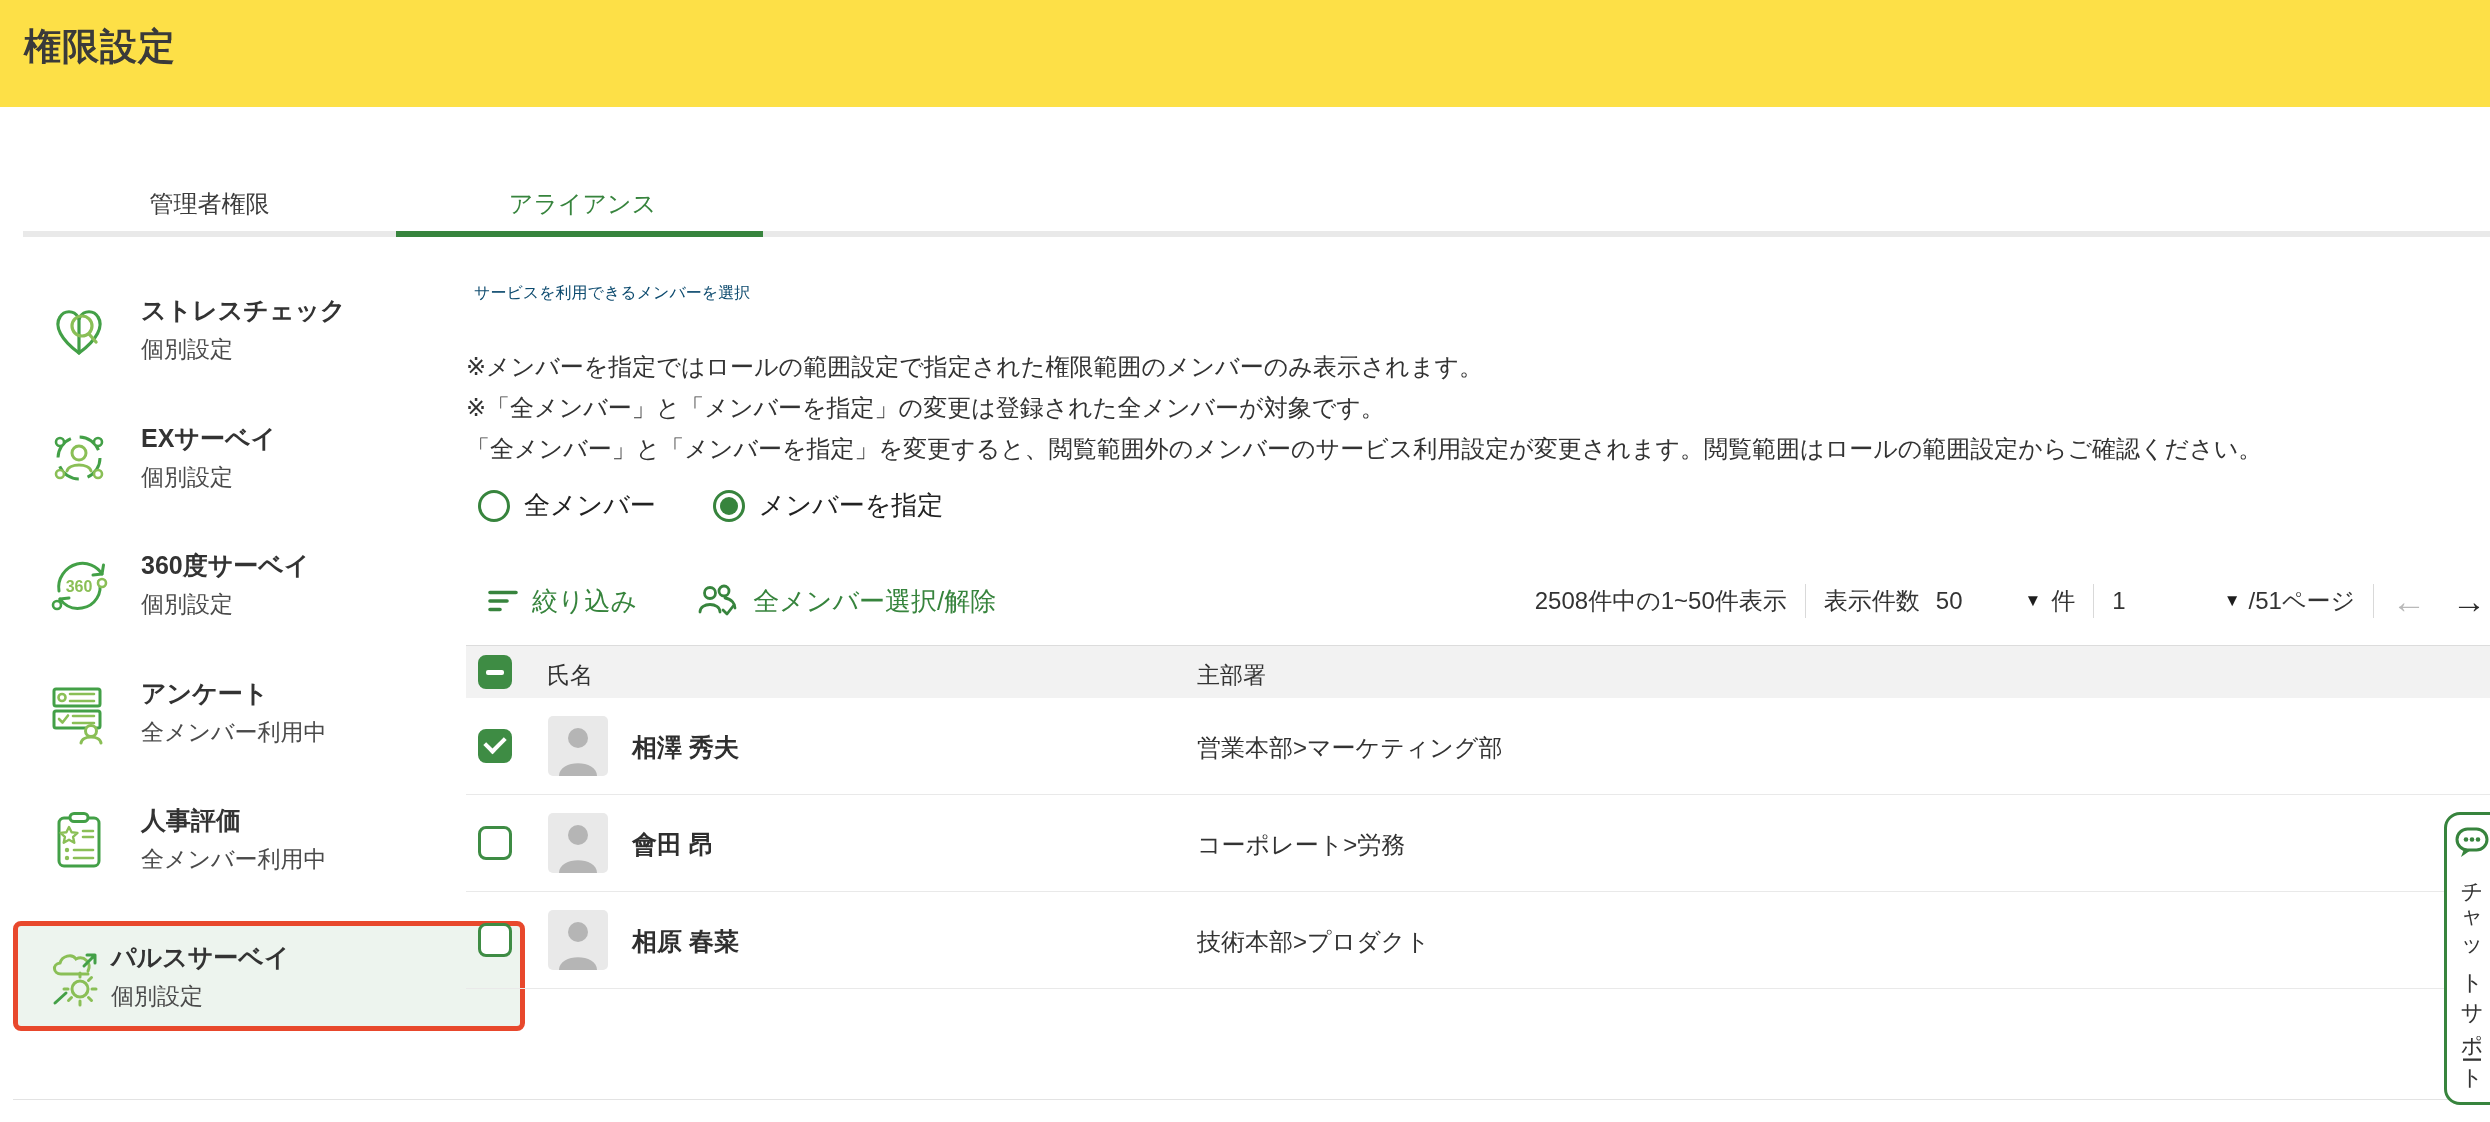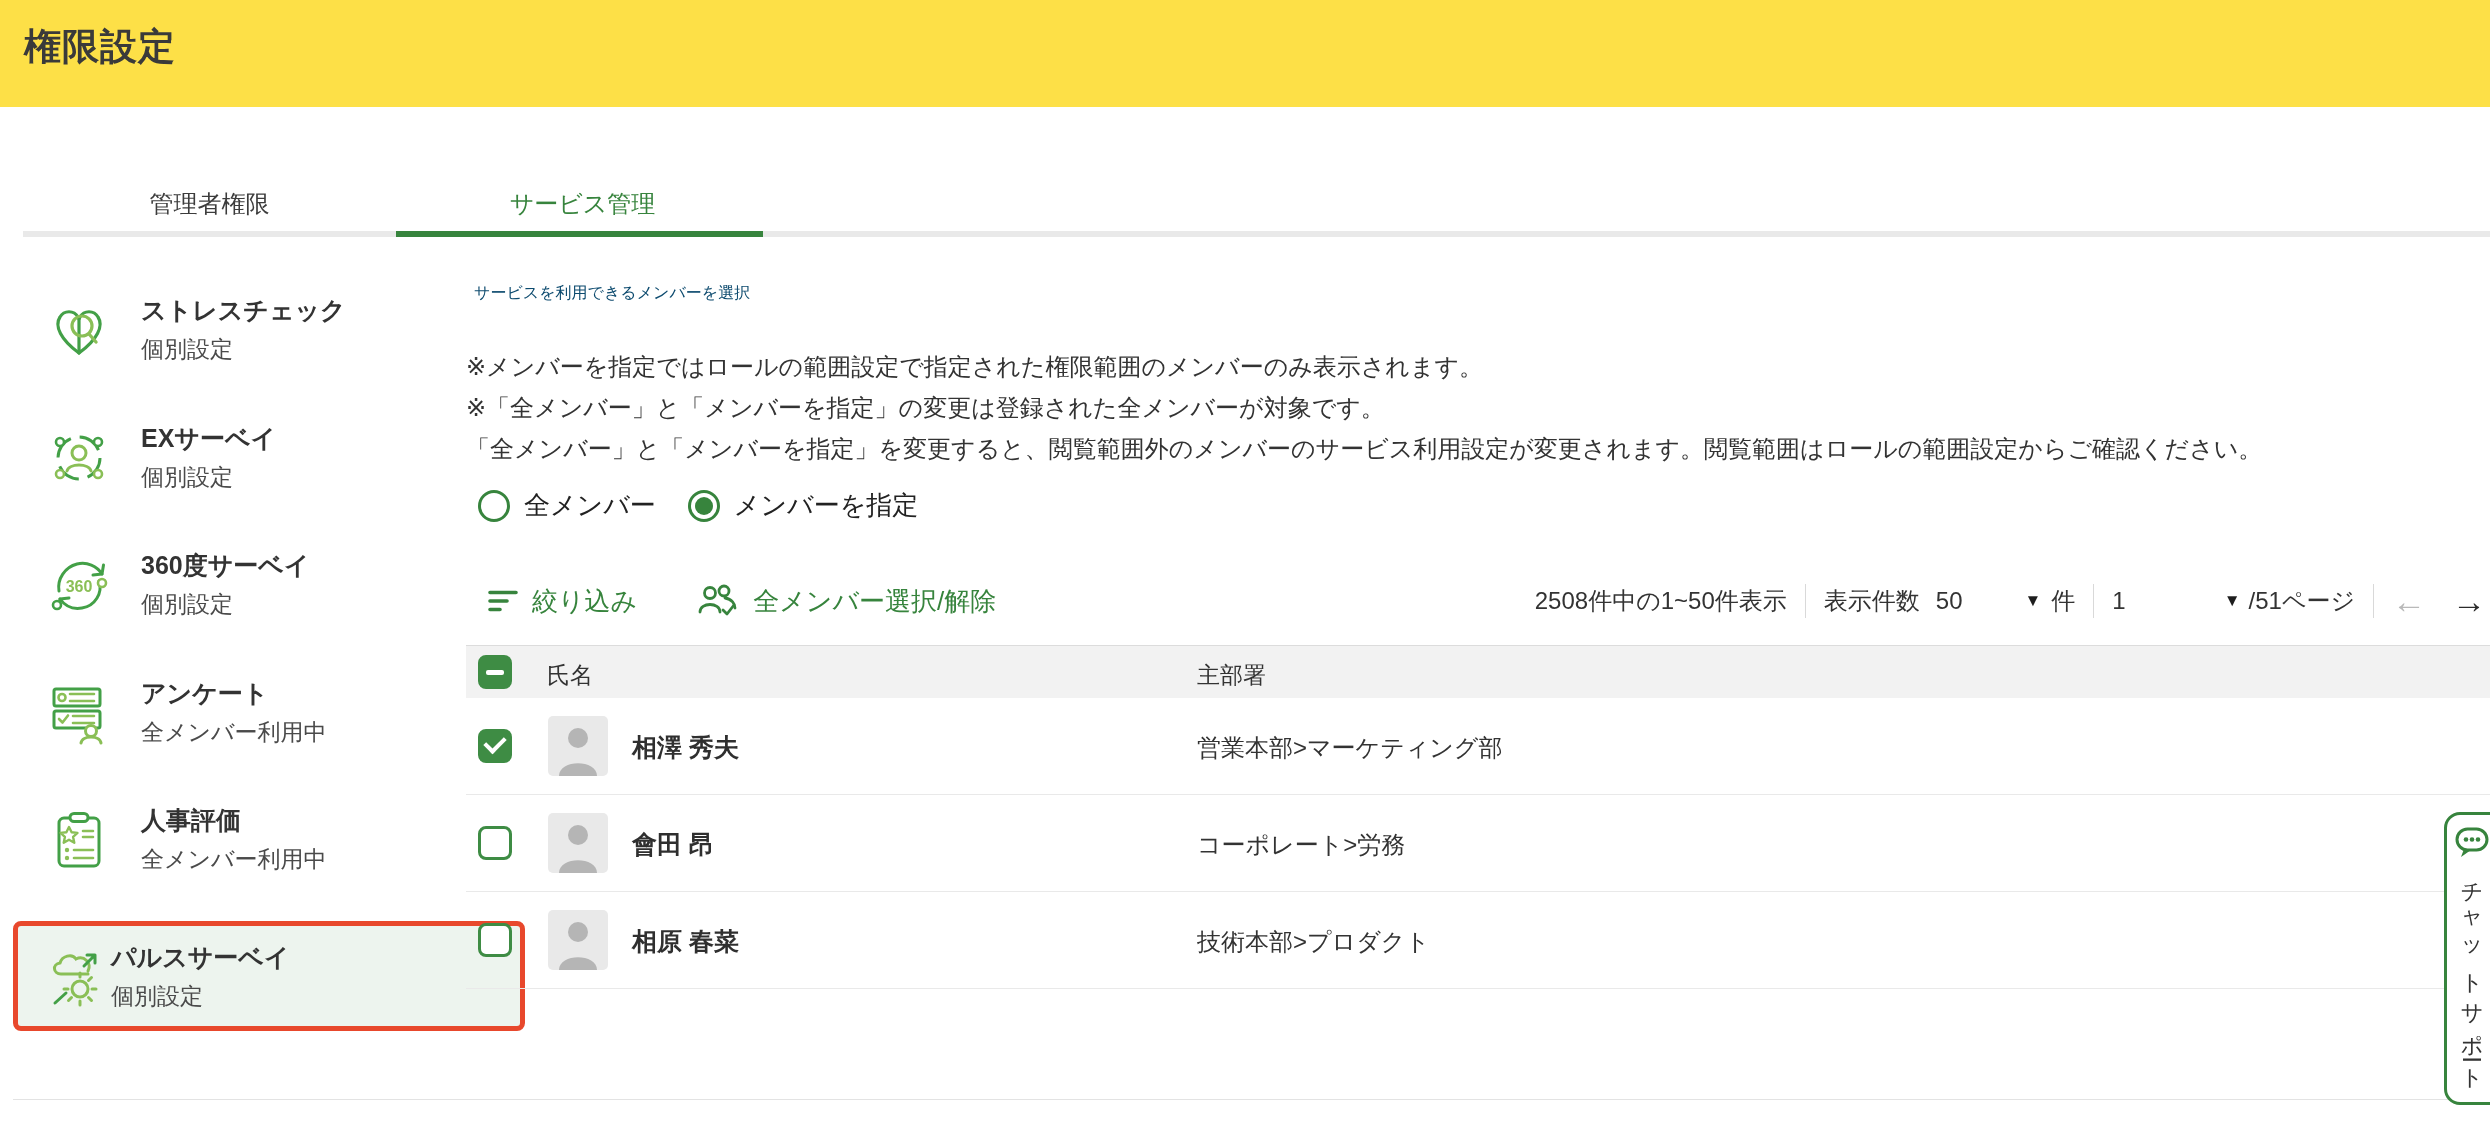"サービス管理" div.tab { text: サービス管理 -> アライアンス }
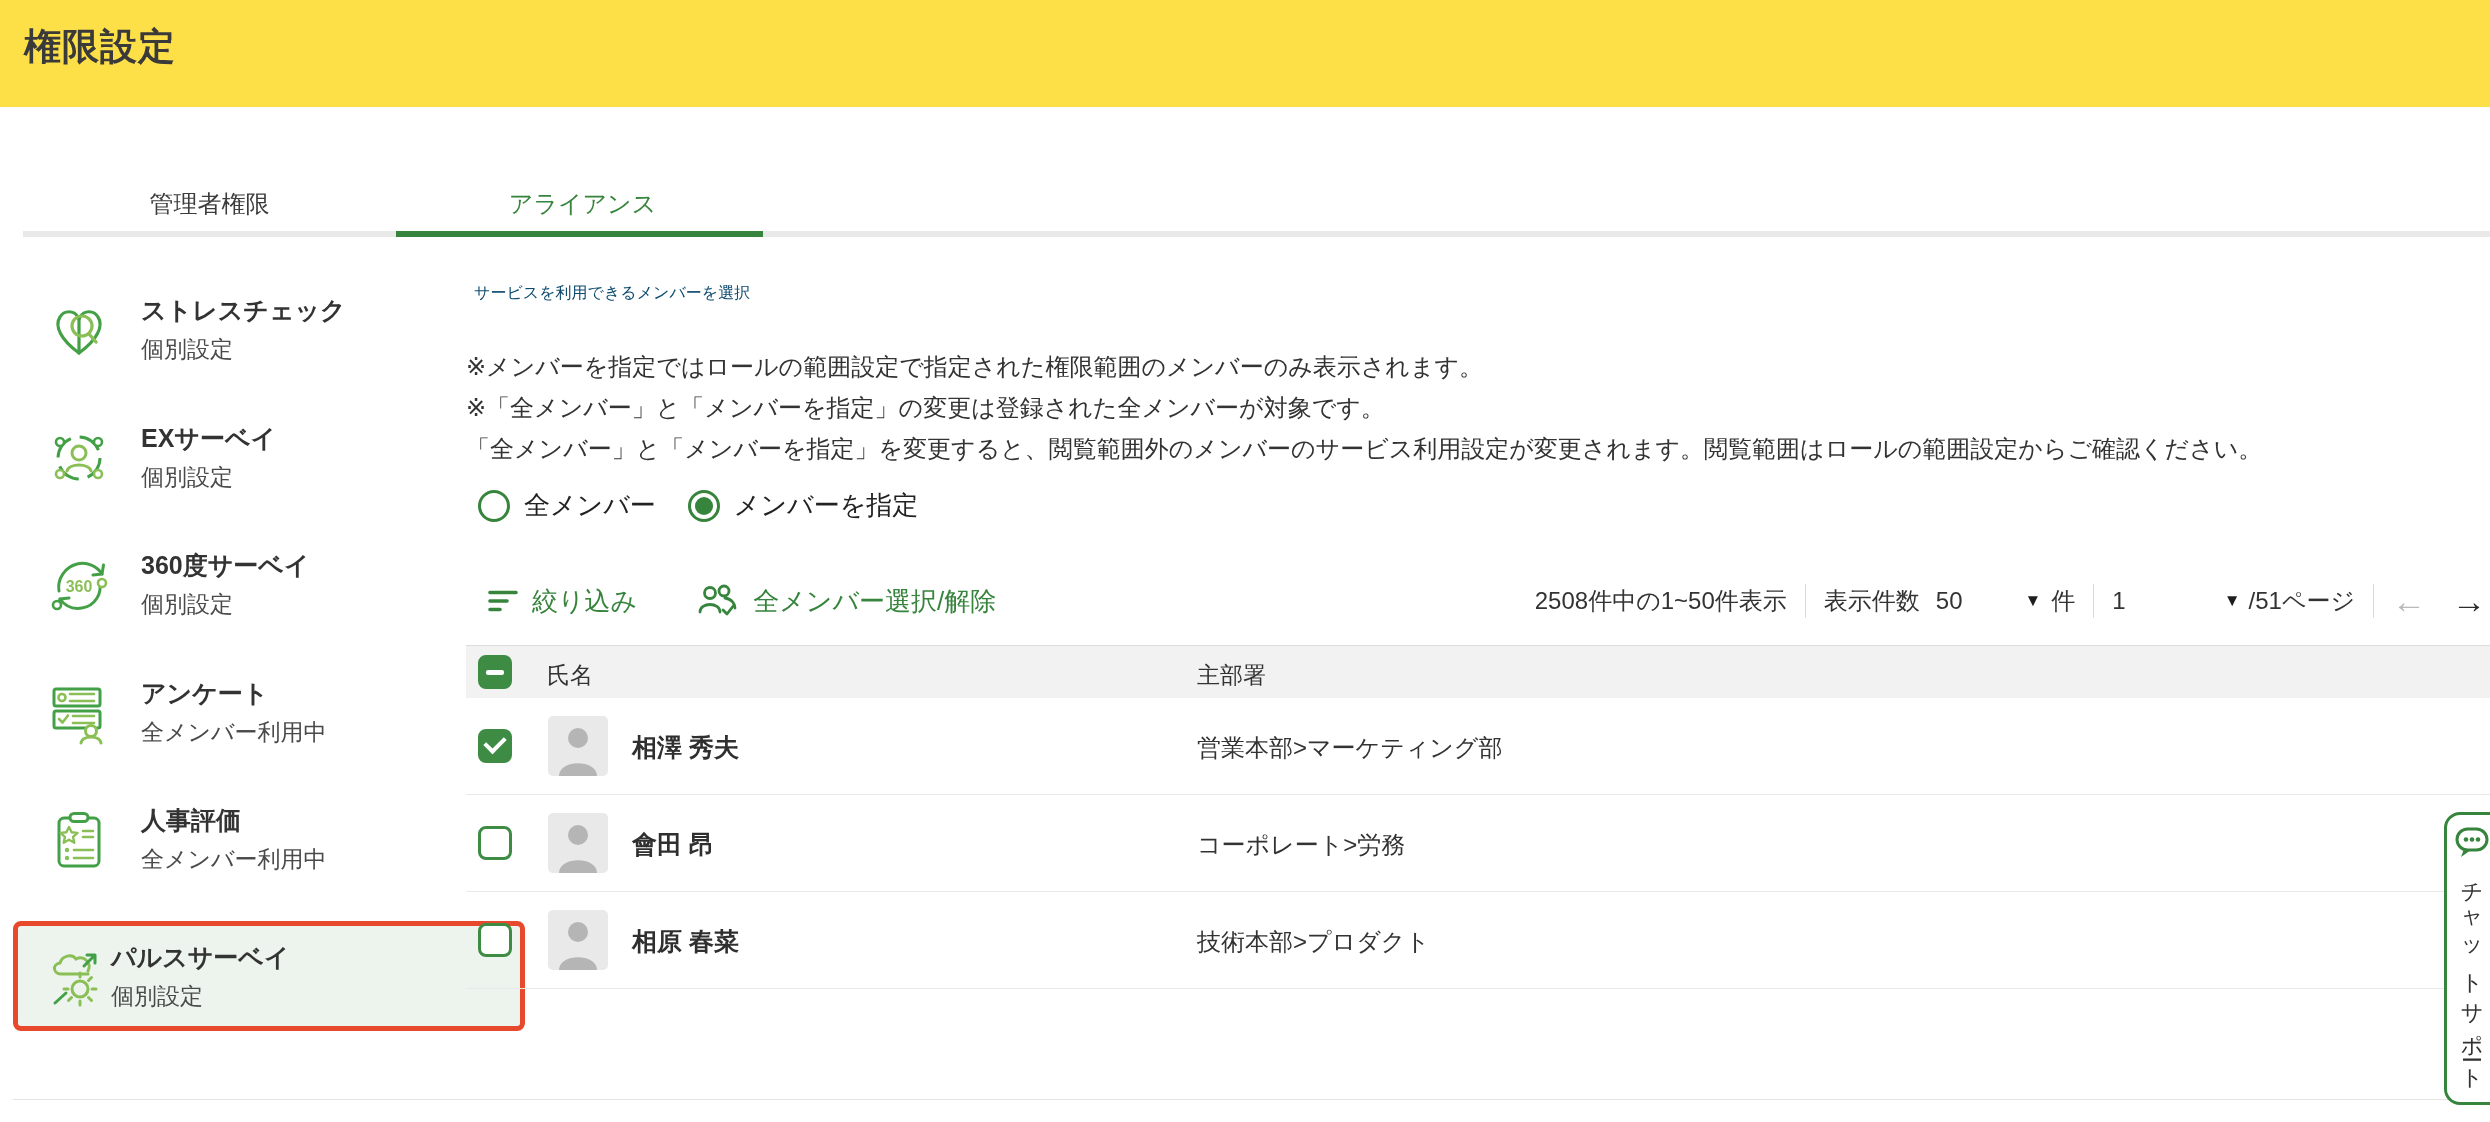"全メンバー" .radio-row { gap: 32px -> 57px }
